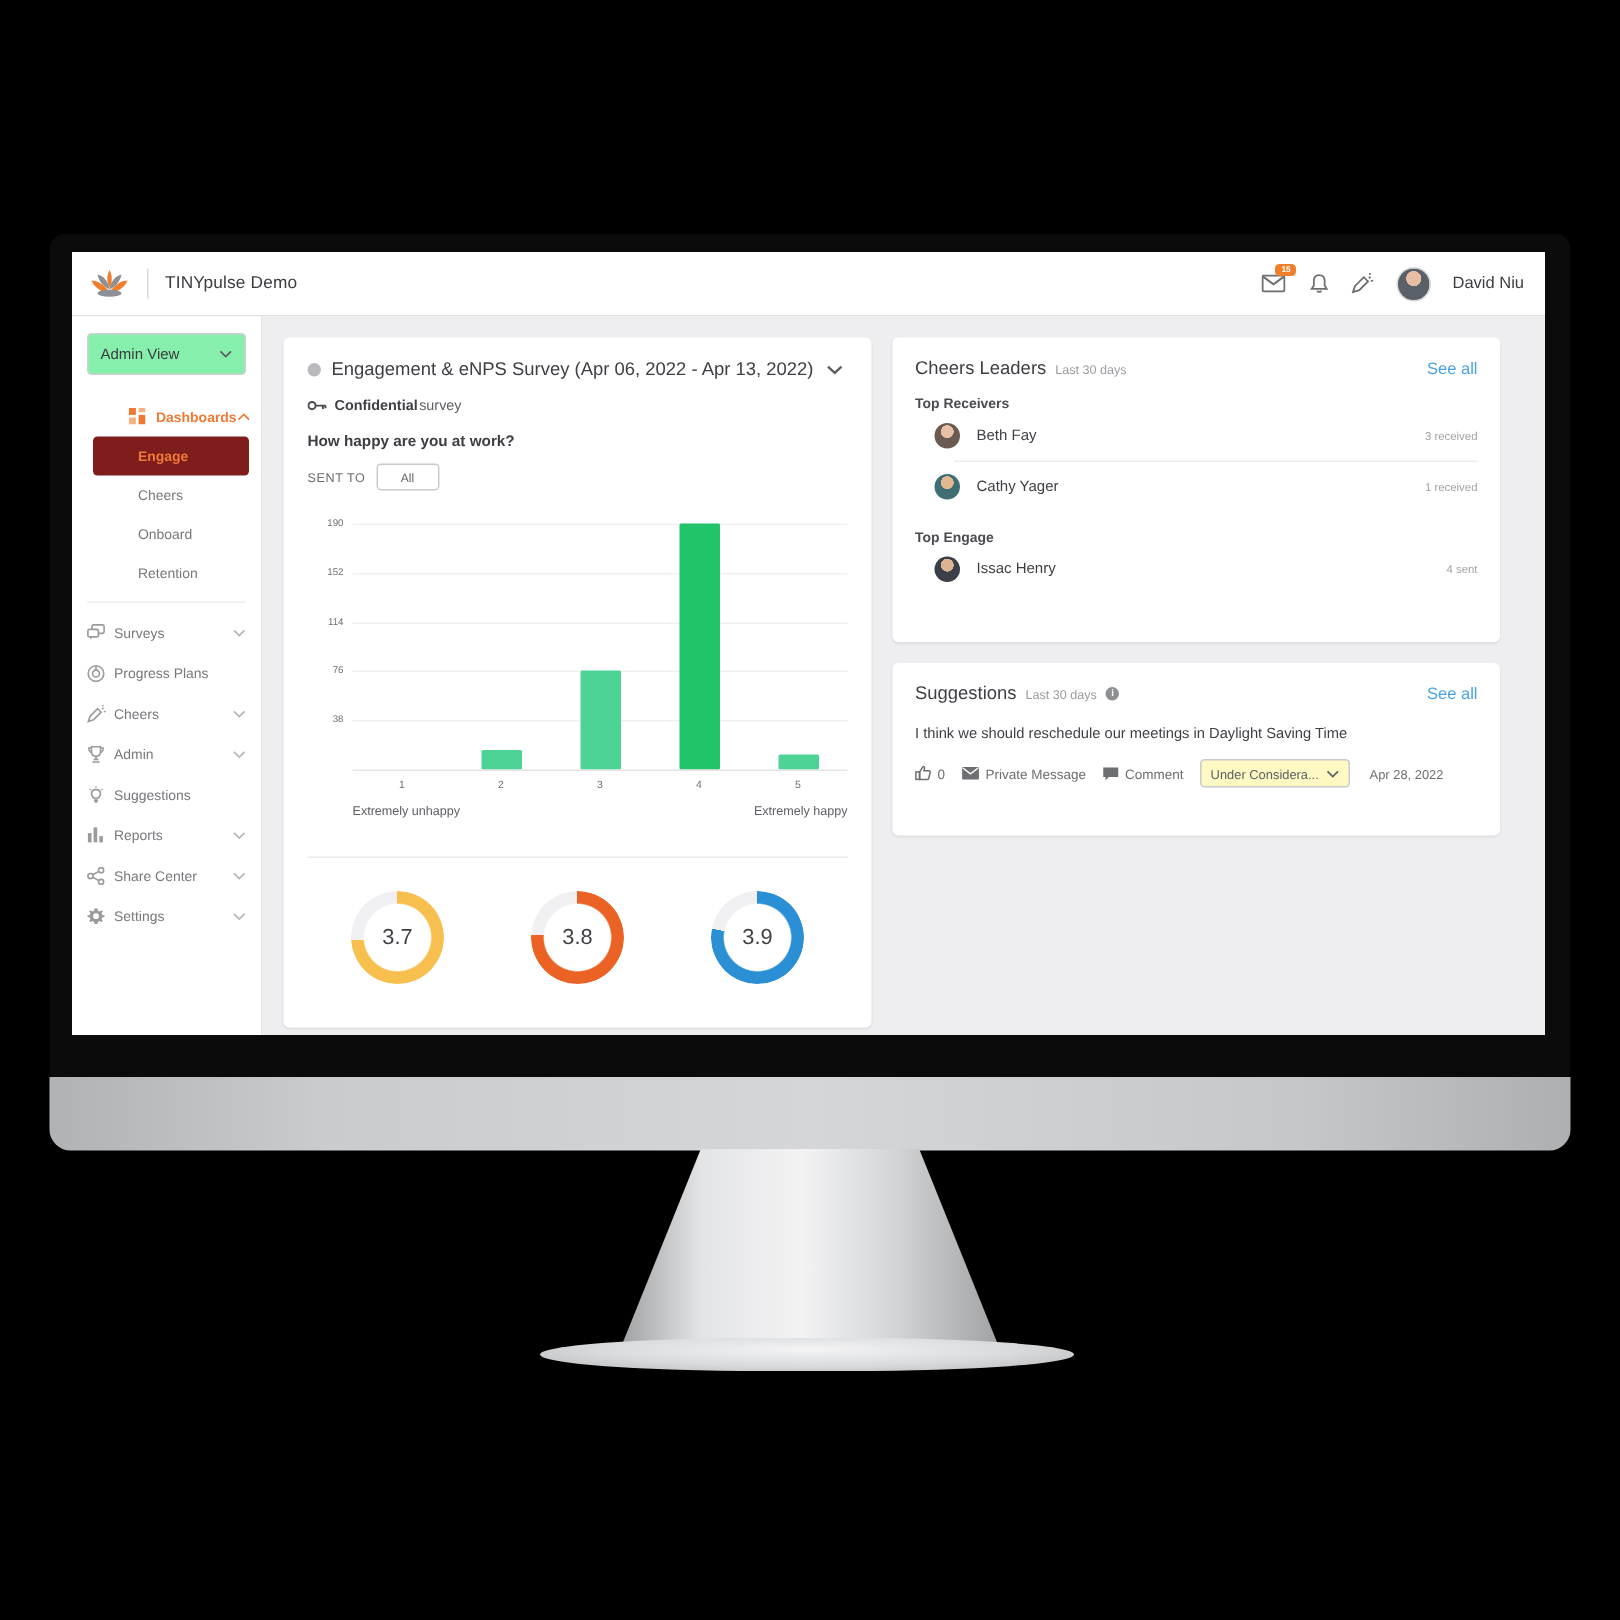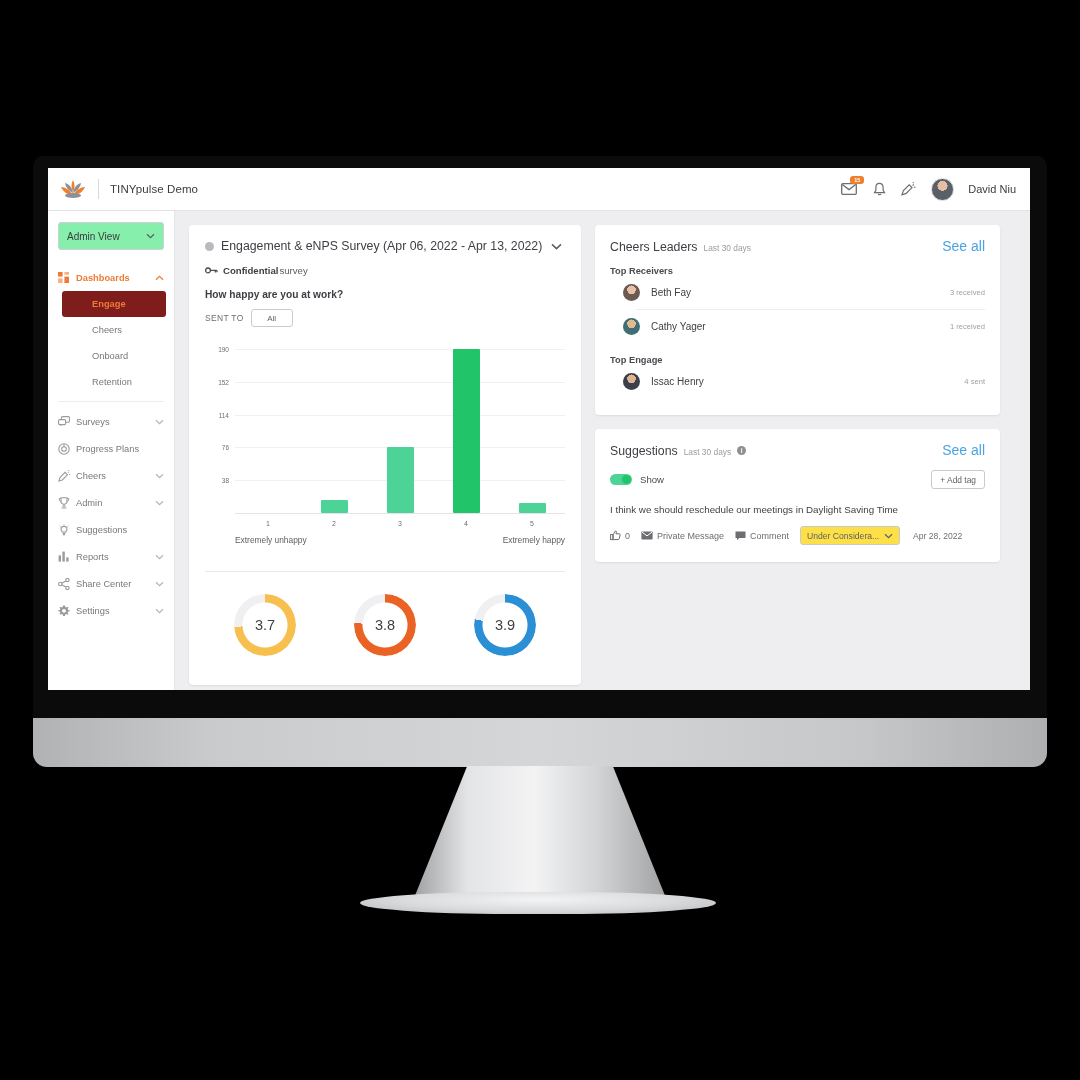"Cheers Leaders" .panel { padding: 13px 15px 17px 15px -> 13px 15px 32px 15px }
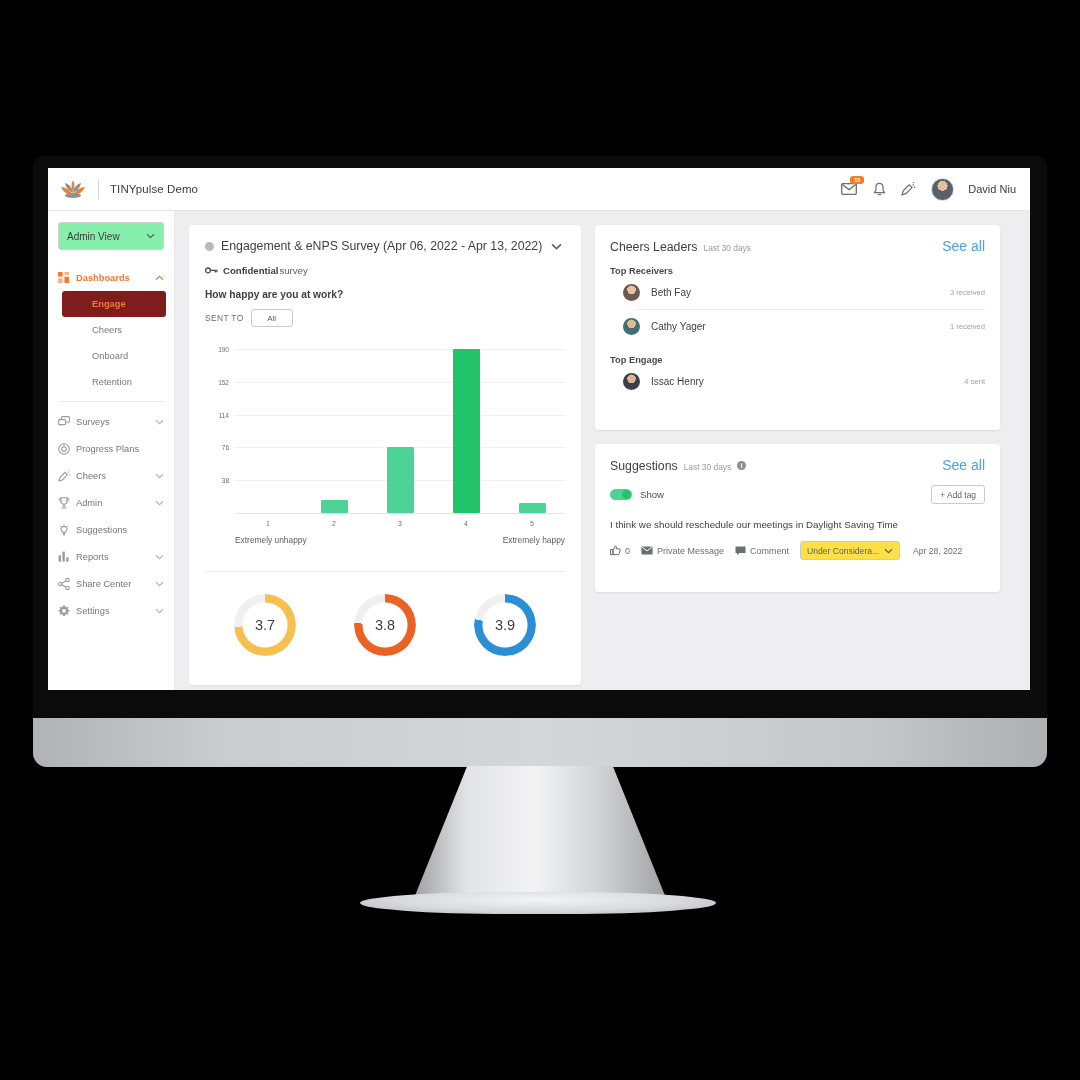"See all" .see-all { font-size: 14px -> 11px }
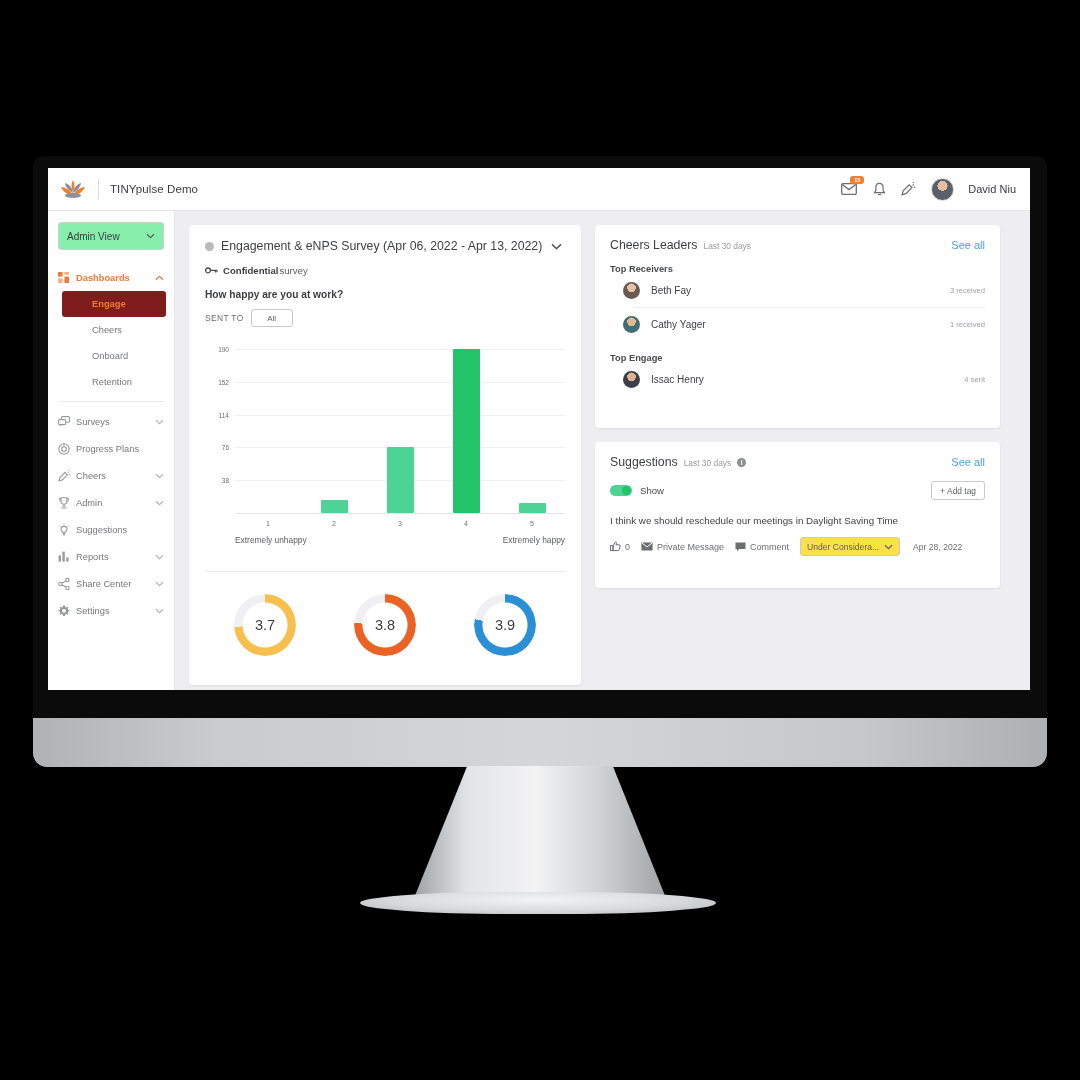"Dashboards" .navitem.active { margin-left: none -> 28px }
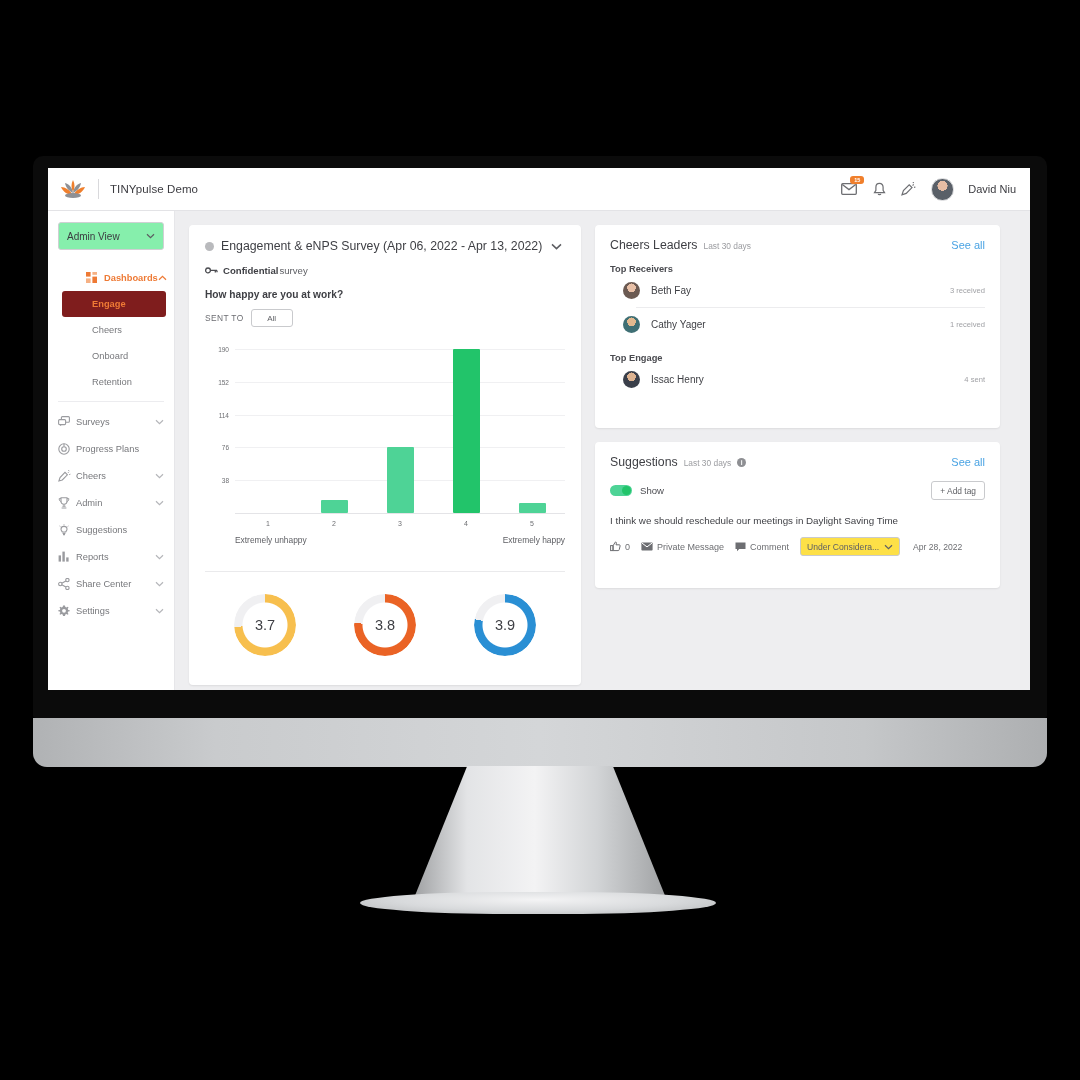"Show" div.sg-row2 { html: <div> <span></span> <span>Show</span> <span>+ Add tag</span> </div> -> none }
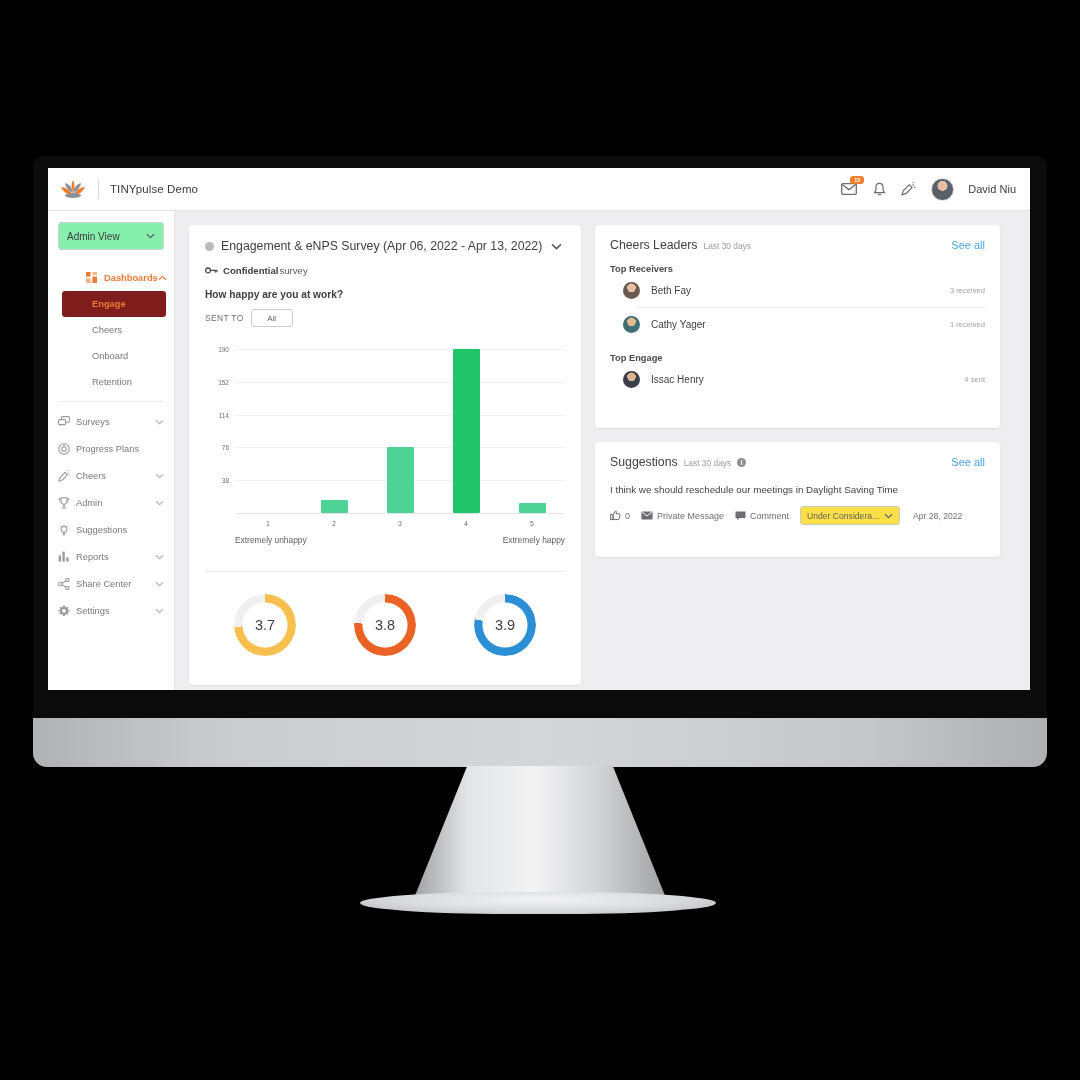"Under Considera..." .sg-select { background: #fde047 -> #fef9c3 }
